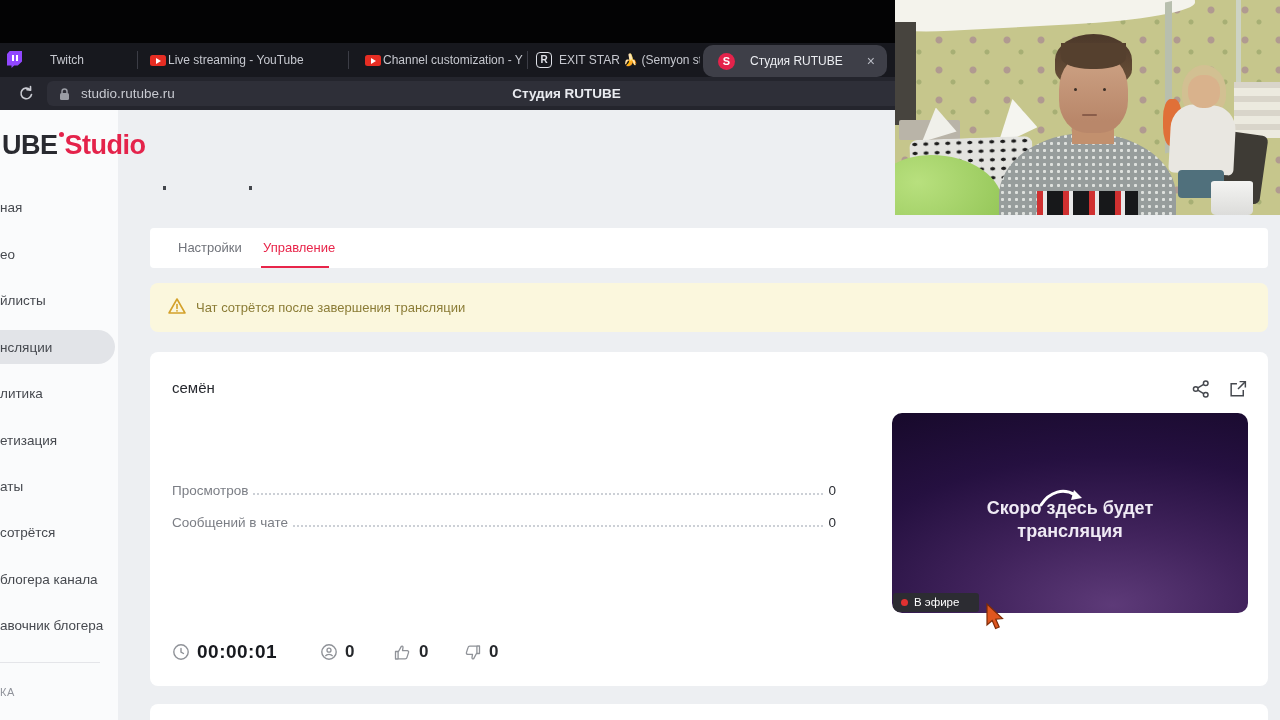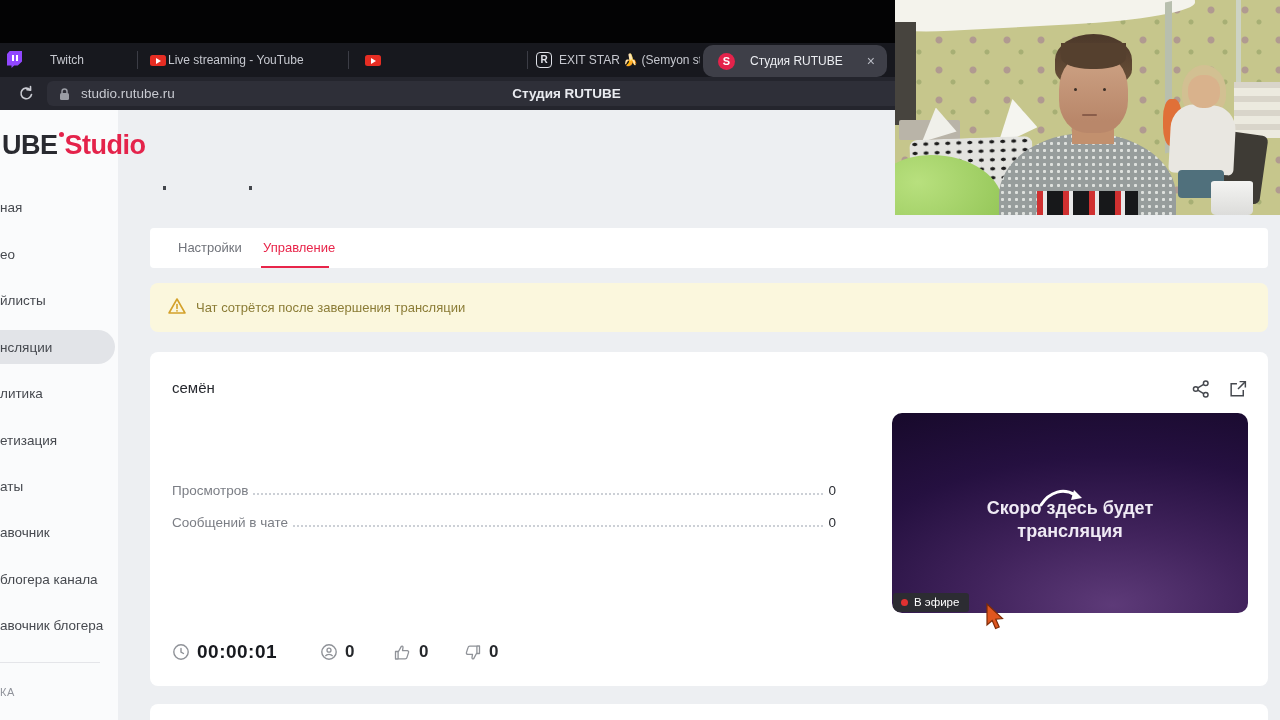"Channel customization - Y" span.tab-label { html: none -> <span>Channel customization - Y</span> }
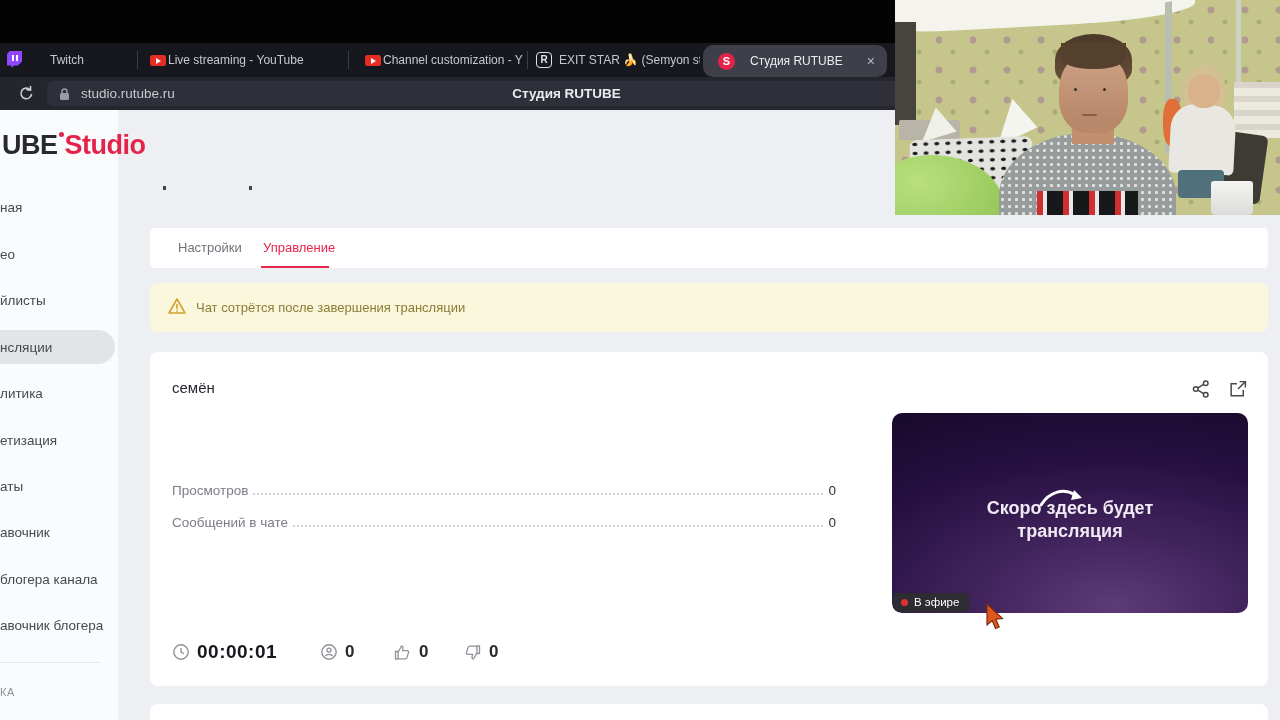"авочник" div.nav-item { text: авочник -> сотрётся }
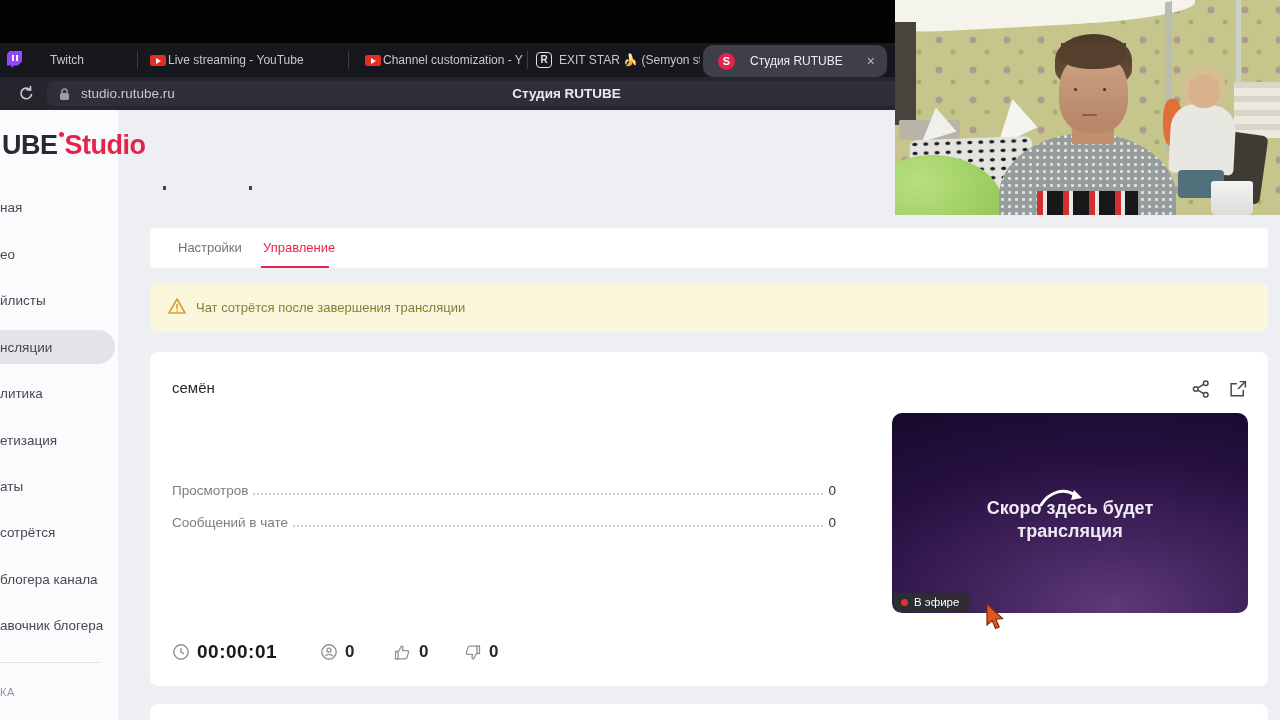"В эфире" .live-badge { padding: 0 10px 0 21px -> 0 20px 0 21px }
